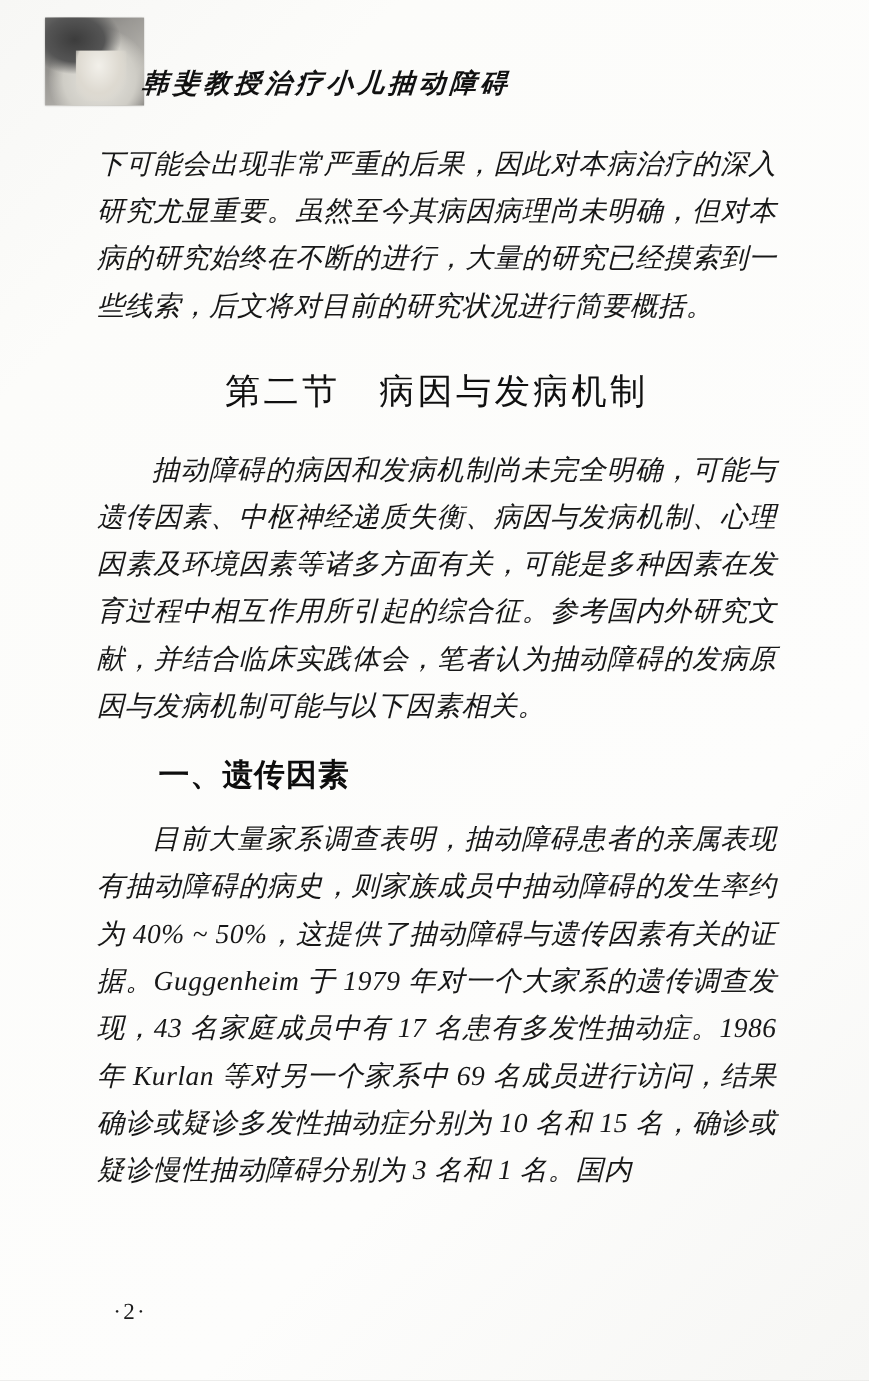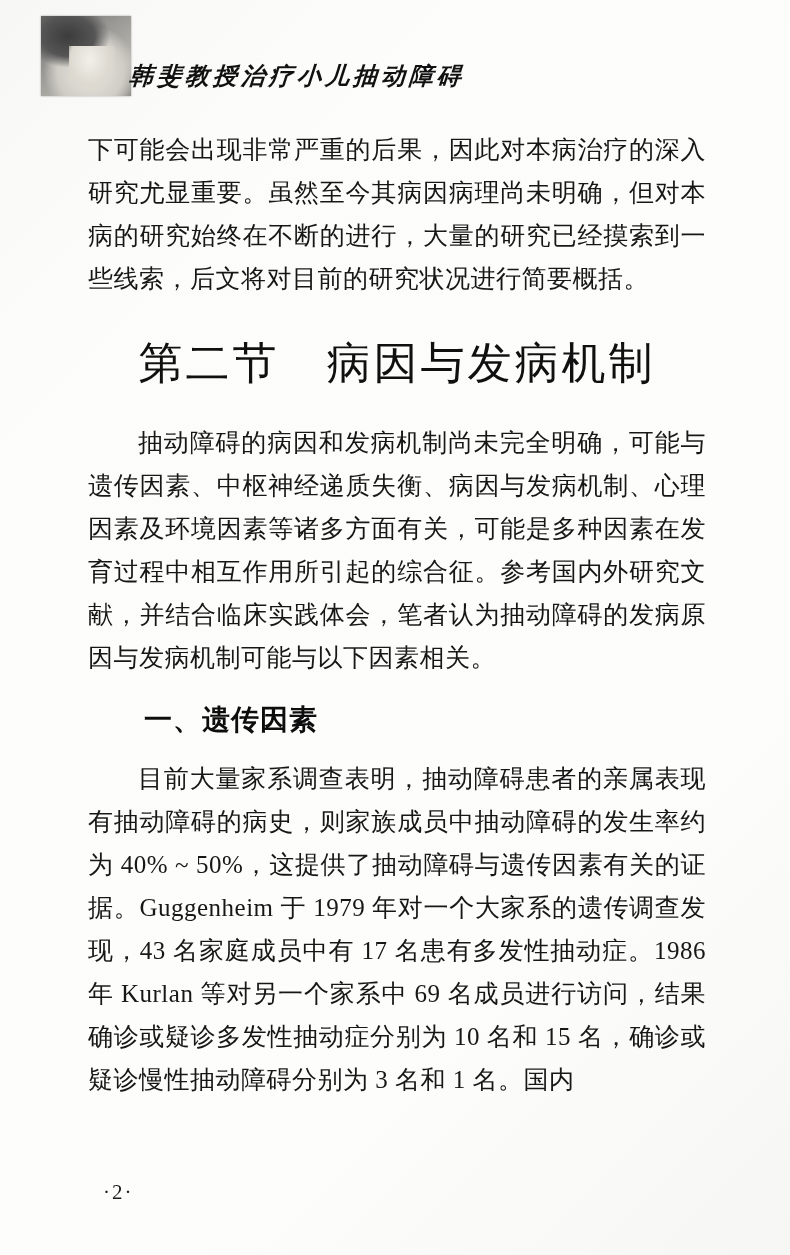"下可能会出现非常严重的后果，因此对本病治疗的深入研究尤显重要。虽然至今其病因病理" p.body { font-style: none -> italic }
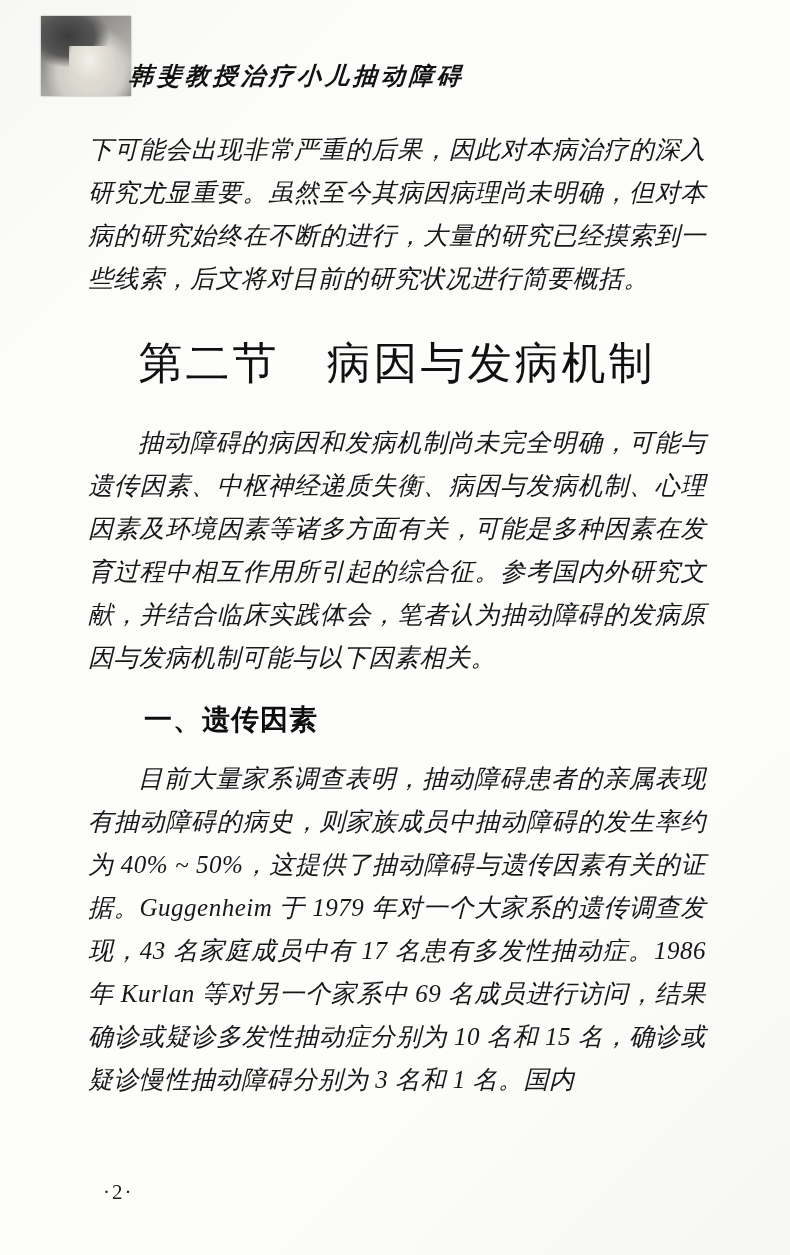"第二节 病因与发病机制" .section-title { font-size: 44px -> 32px }
